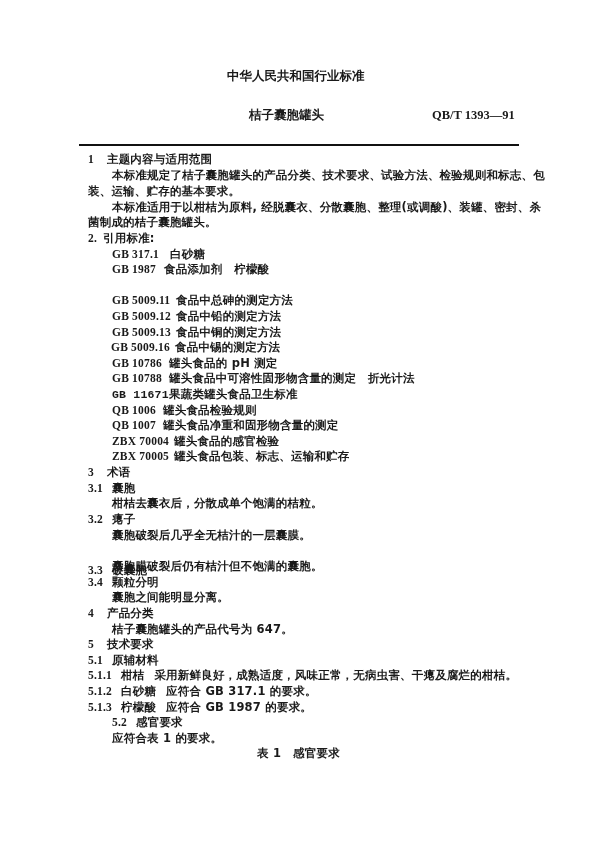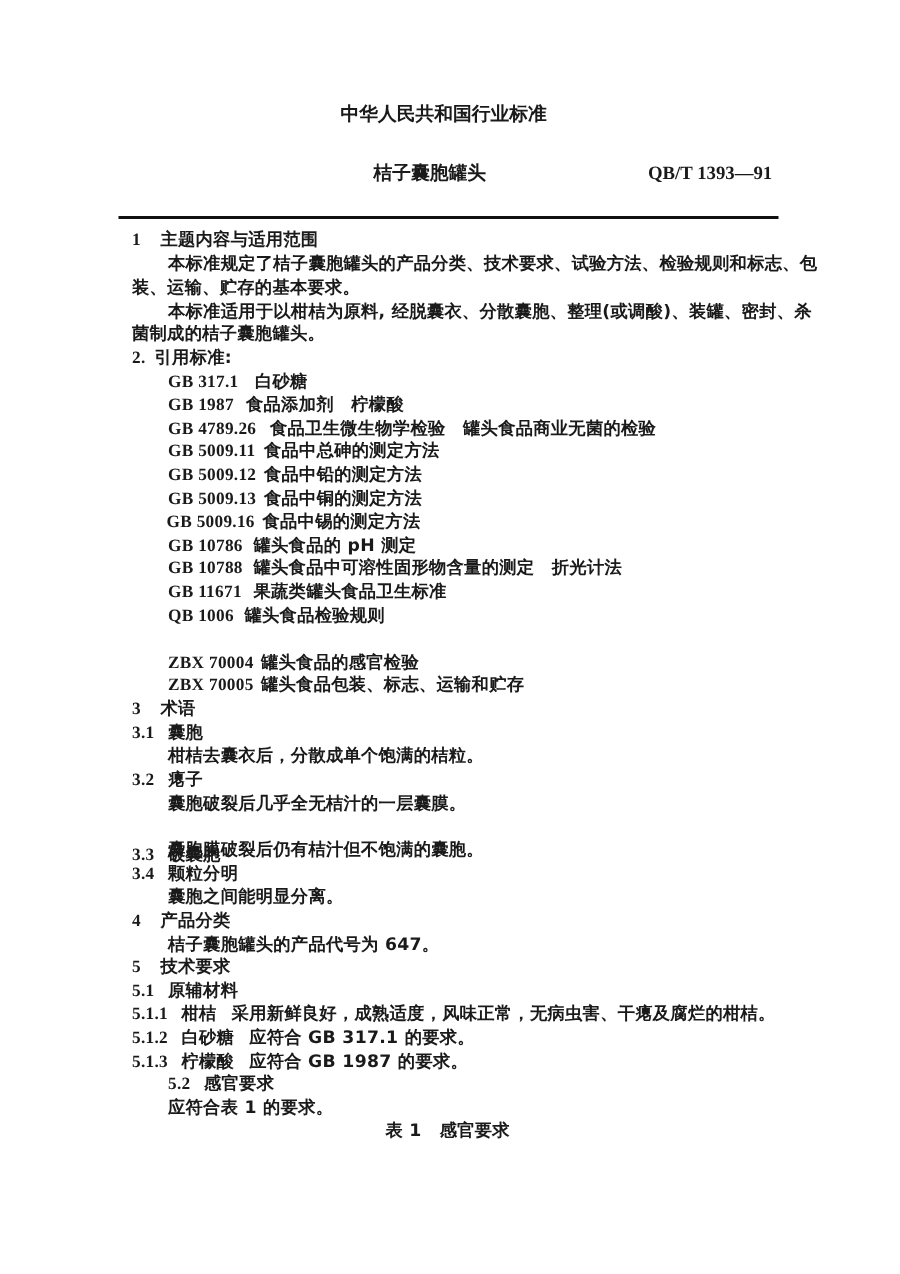"GB 4789.26 食品卫生微生物学检验 罐头食品商业无菌的检验" div.abs { html: <div><span>GB 4789.26</span><span>食品卫生微生物学检验 罐头食品商业无菌的检验</span></div> -> none }
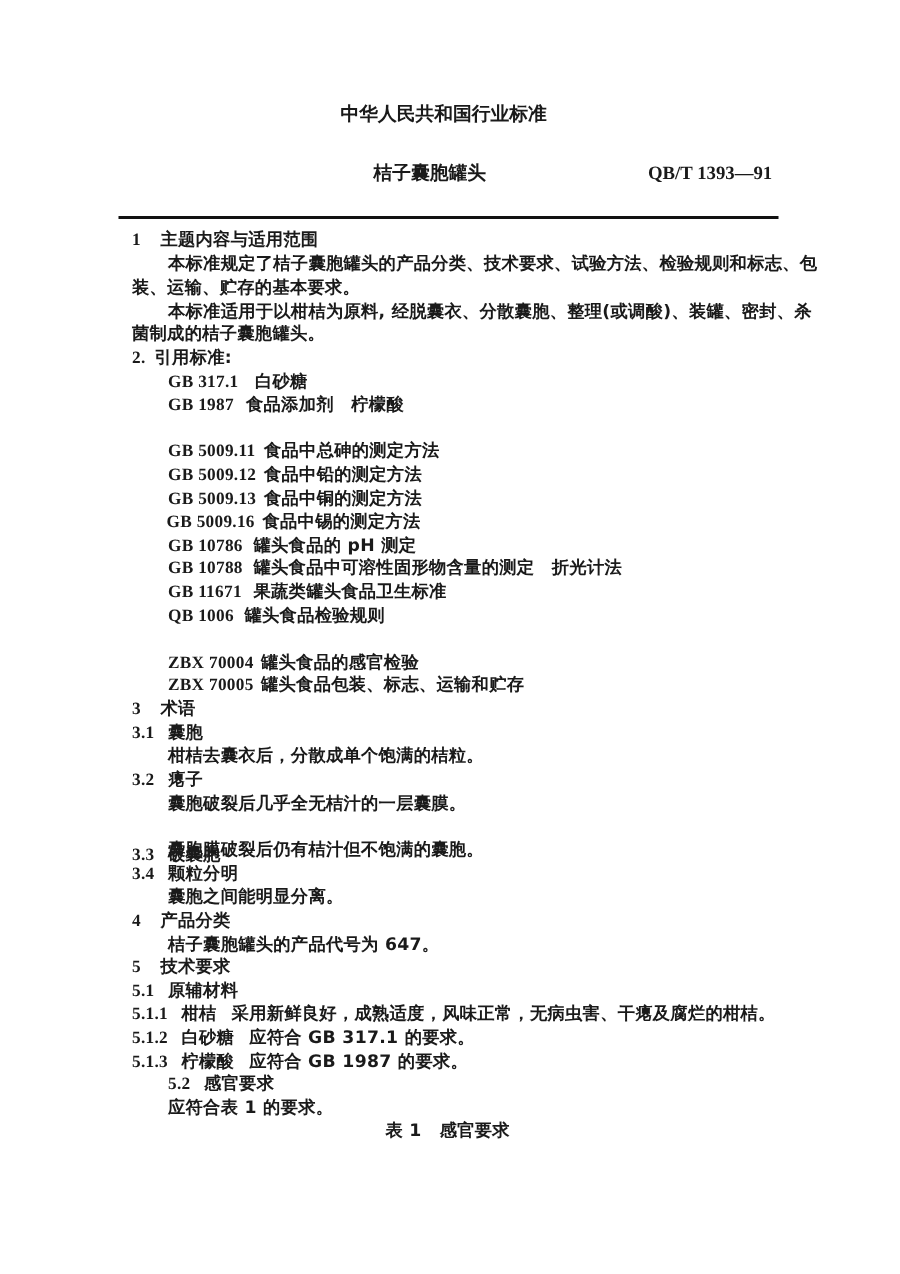"GB 11671" span.code { font-family: none -> Liberation Mono, monospace }
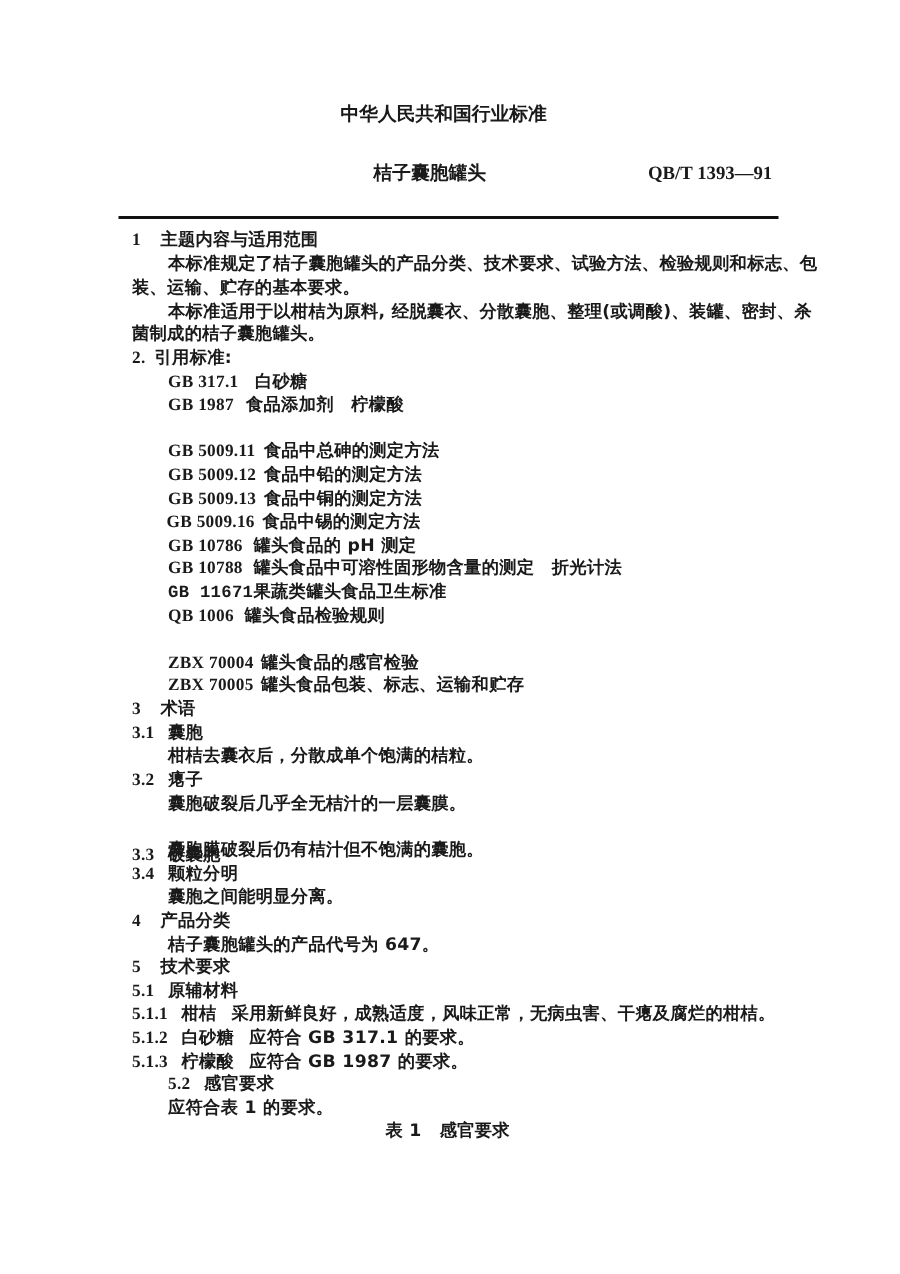"QB 1007 罐头食品净重和固形物含量的测定" div.abs { html: none -> <div><span>QB 1007</span><span>罐头食品净重和固形物含量的测定</span></div> }
